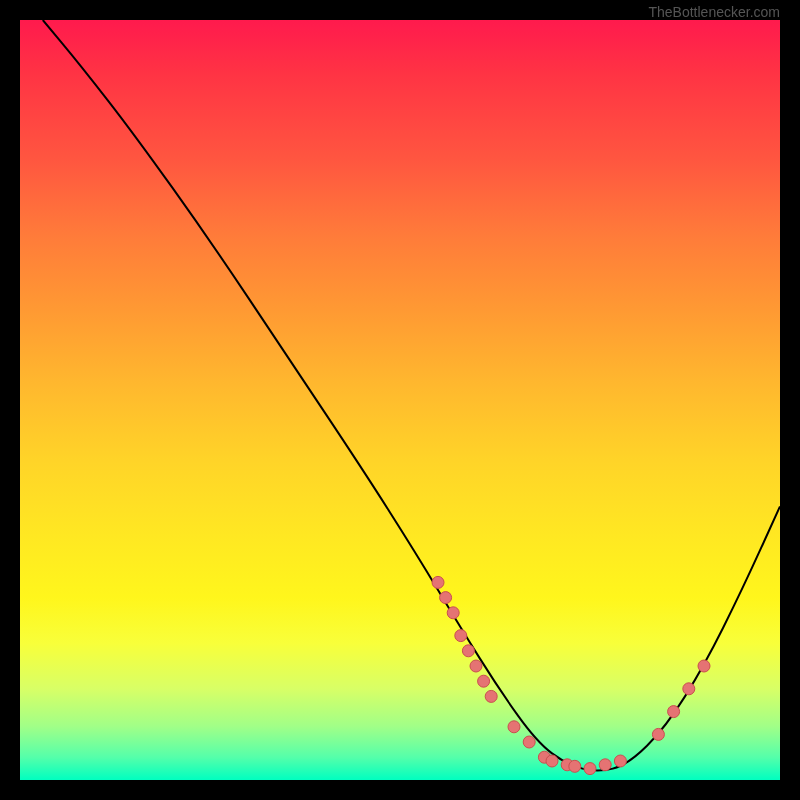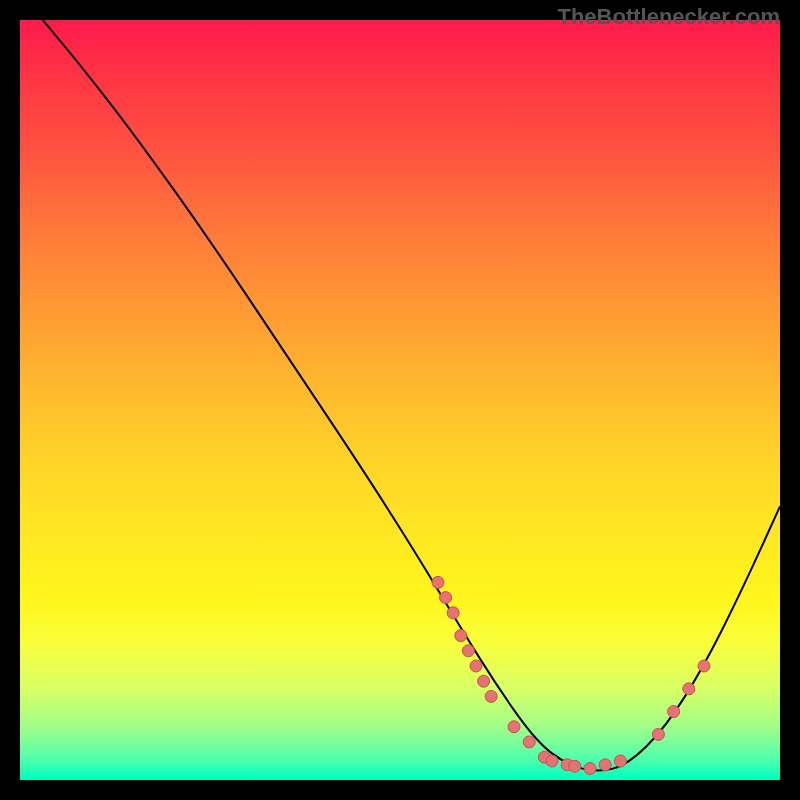"TheBottlenecker.com" .watermark { font-size: 22px -> 14px; font-weight: bold -> normal }
